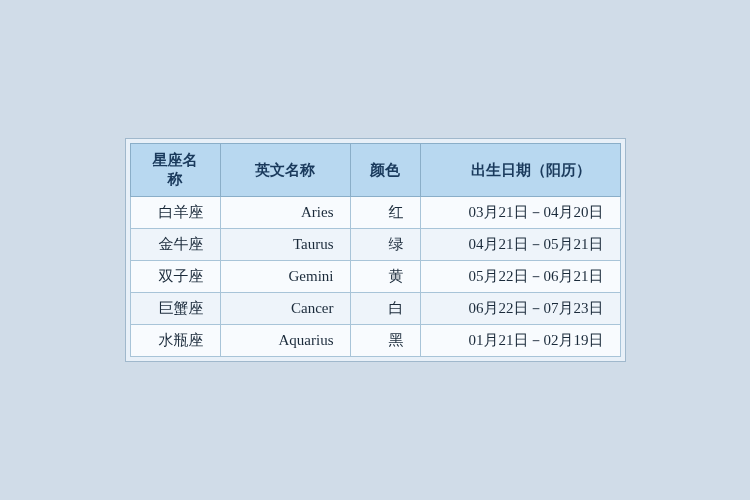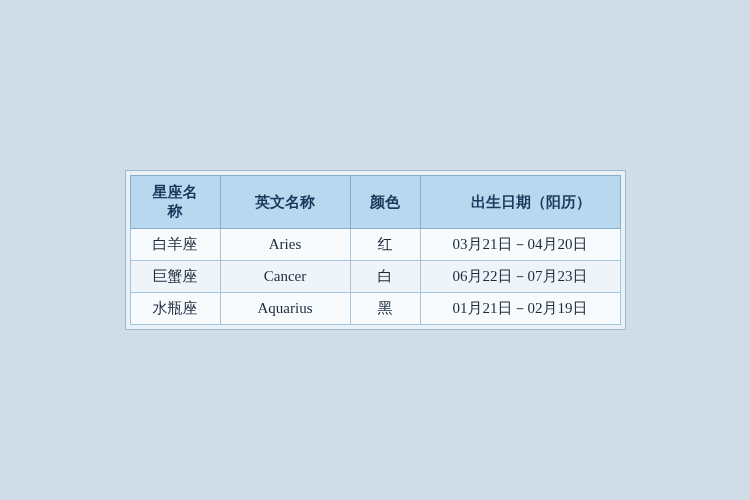"白羊座" td { text-align: center -> right }
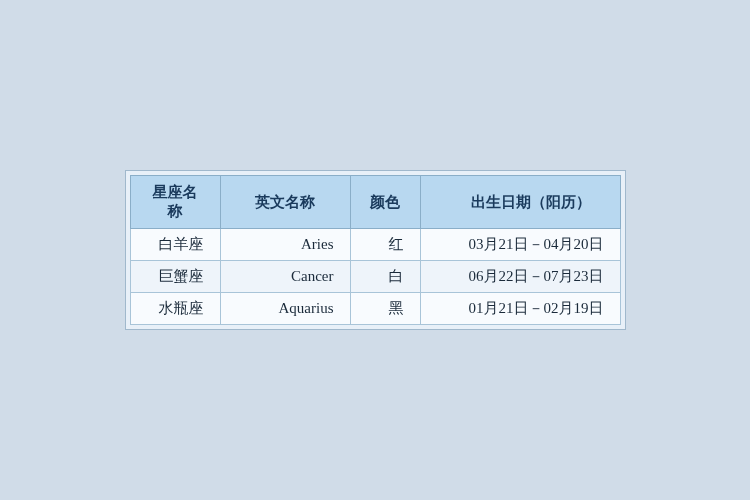"金牛座" tr { html: none -> <tr> <td>金牛座</td> <td>Taurus</td> <td>绿</td> <td>04月21日－05月21日</td> </tr> }
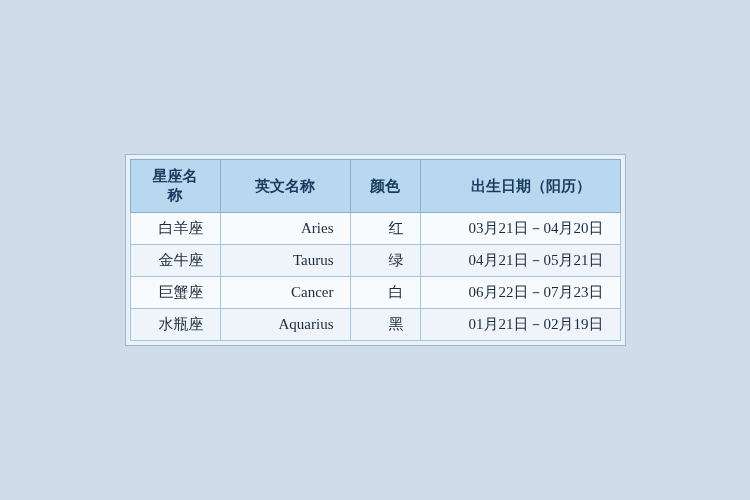"双子座" tr { html: none -> <tr> <td>双子座</td> <td>Gemini</td> <td>黄</td> <td>05月22日－06月21日</td> </tr> }
